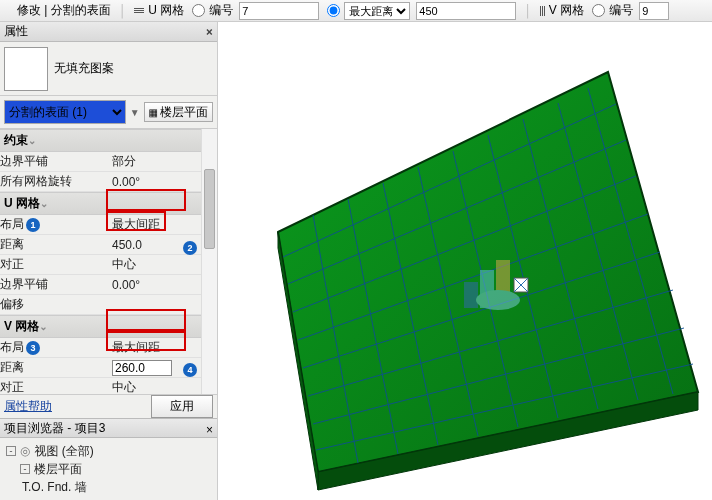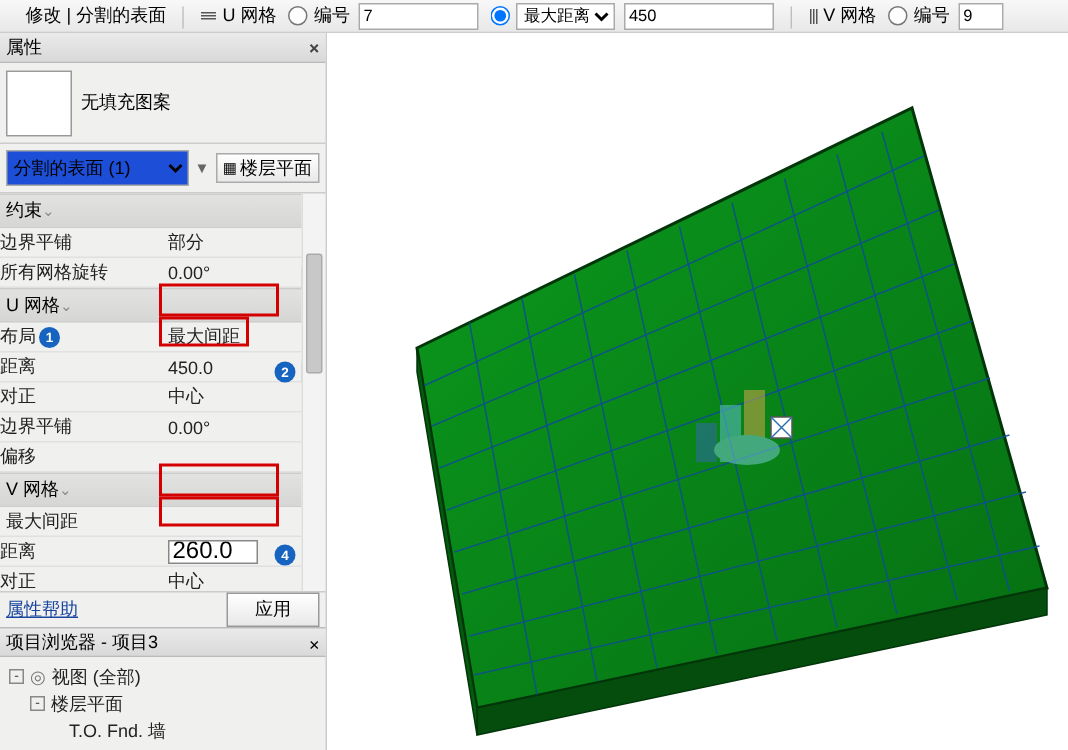"约束" .prop-section { font-weight: normal -> bold }
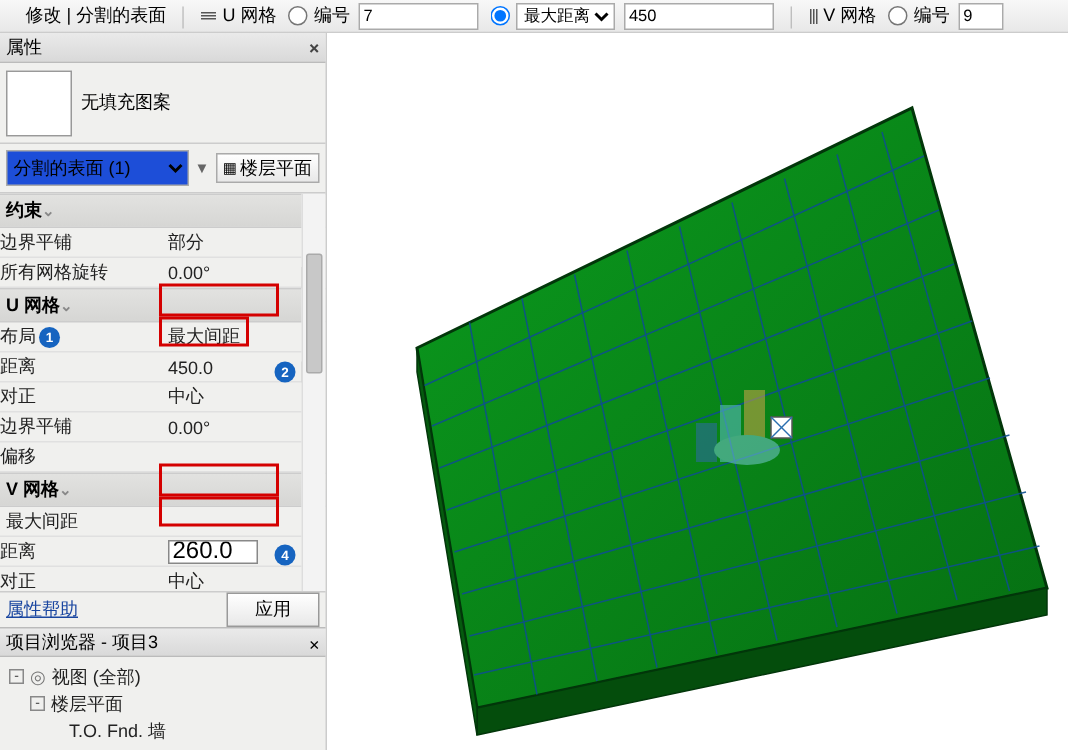"布局 3" div.k { html: none -> <div><span>布局</span><span>3</span></div> }
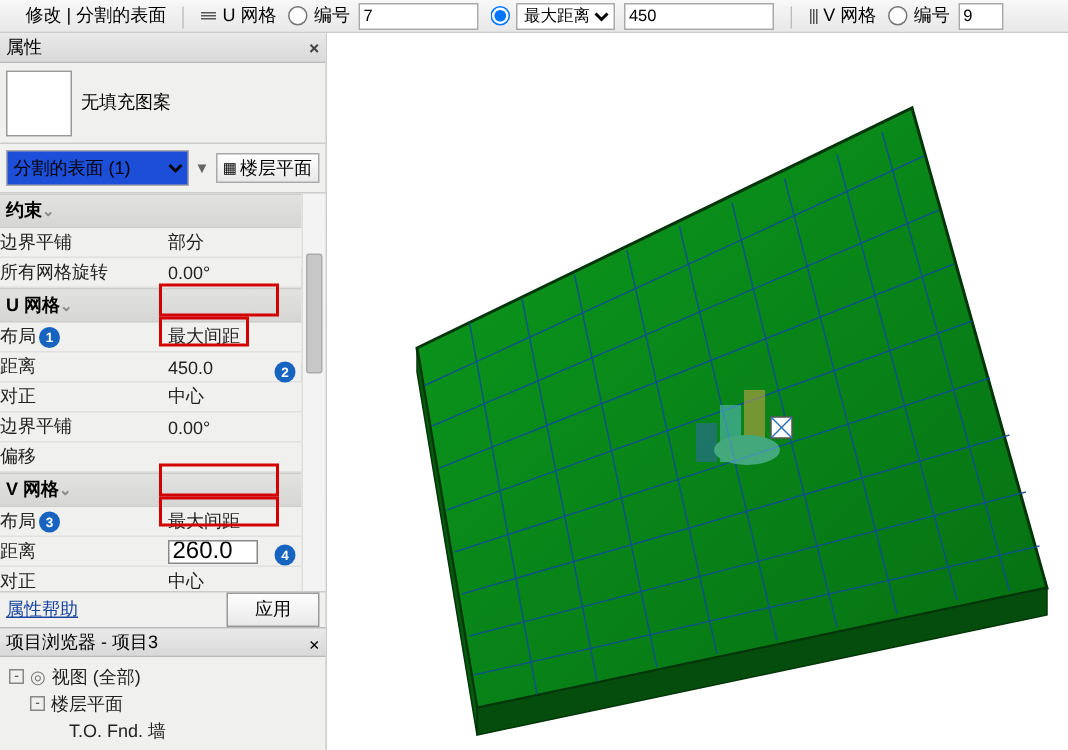"260.0" .prop-row .v input { font-size: 16px -> 12px }
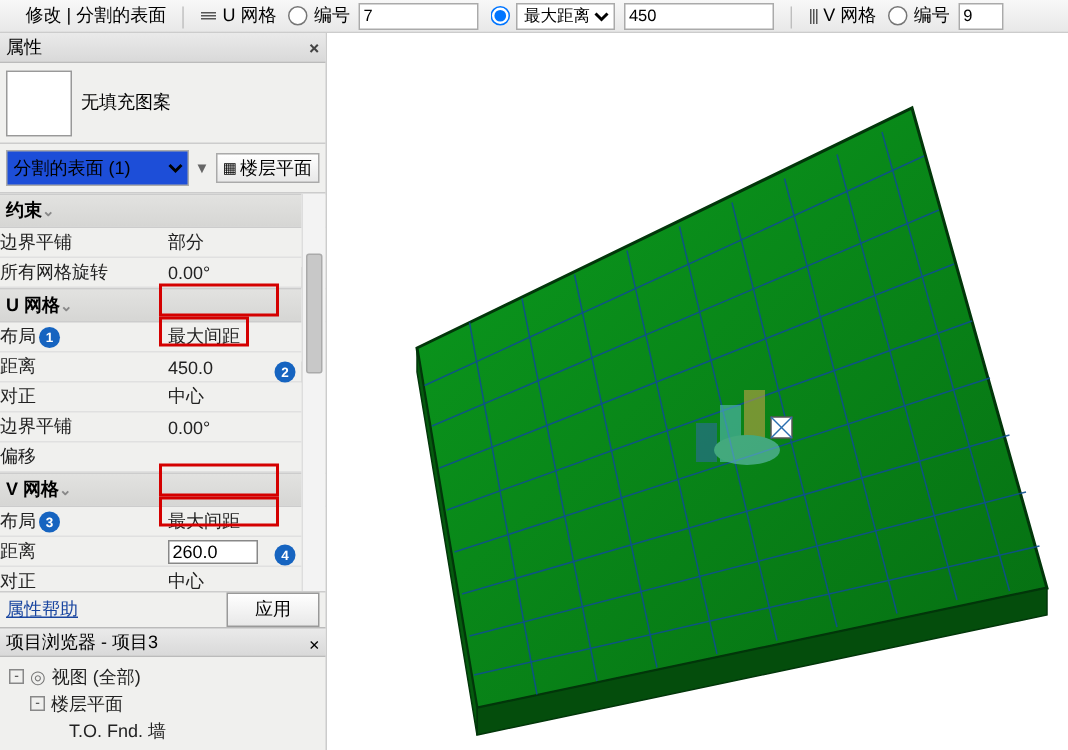"T.O. Fnd. 墙" .tree .ind2 { margin-left: 40px -> 16px }
